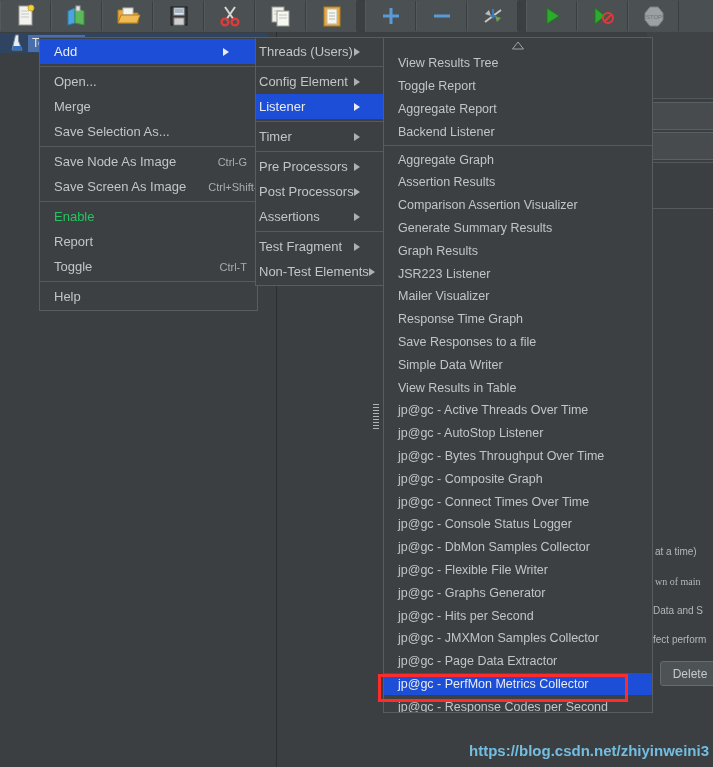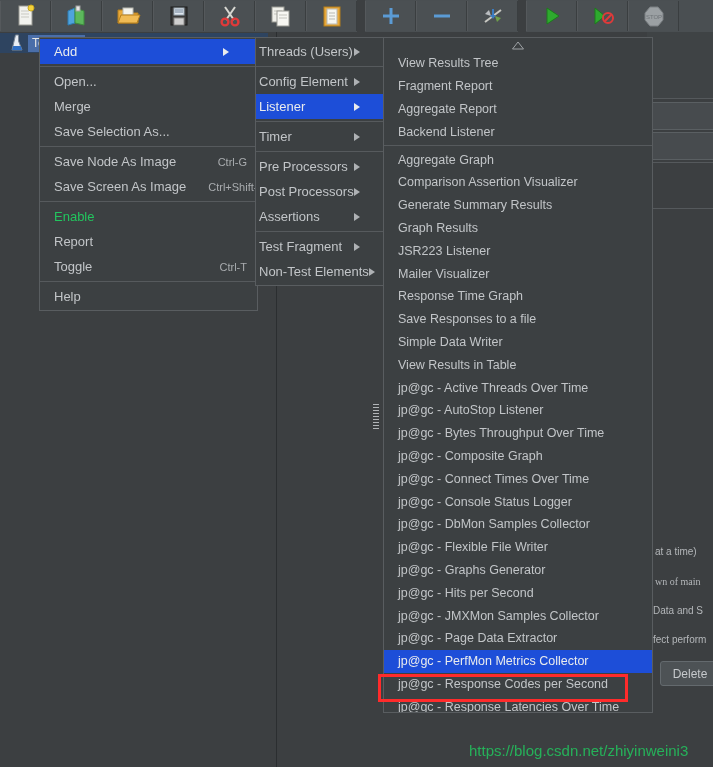"Fragment Report" span { text: Fragment -> Toggle }
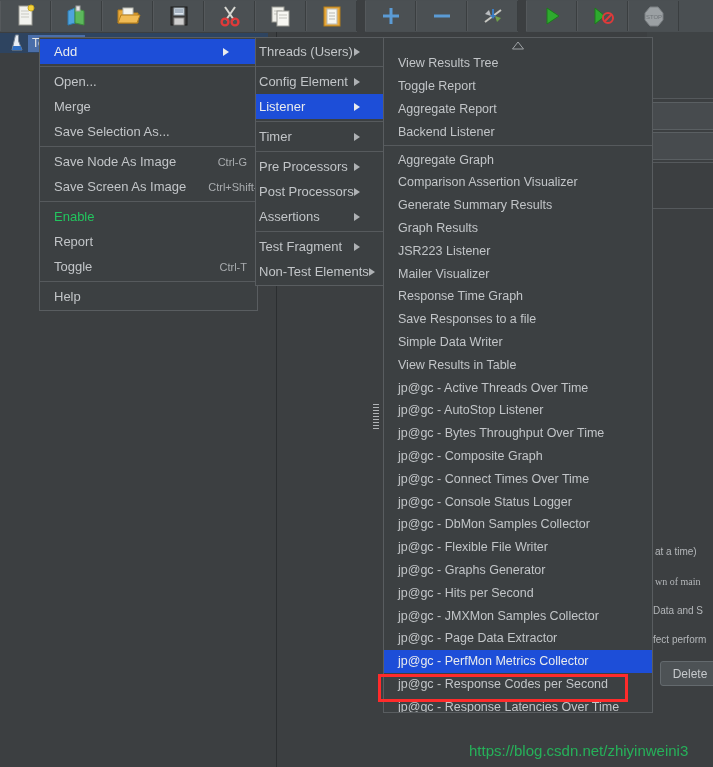"Assertion Results" div.mi { html: none -> <div> <span>Assertion Results</span> </div> }
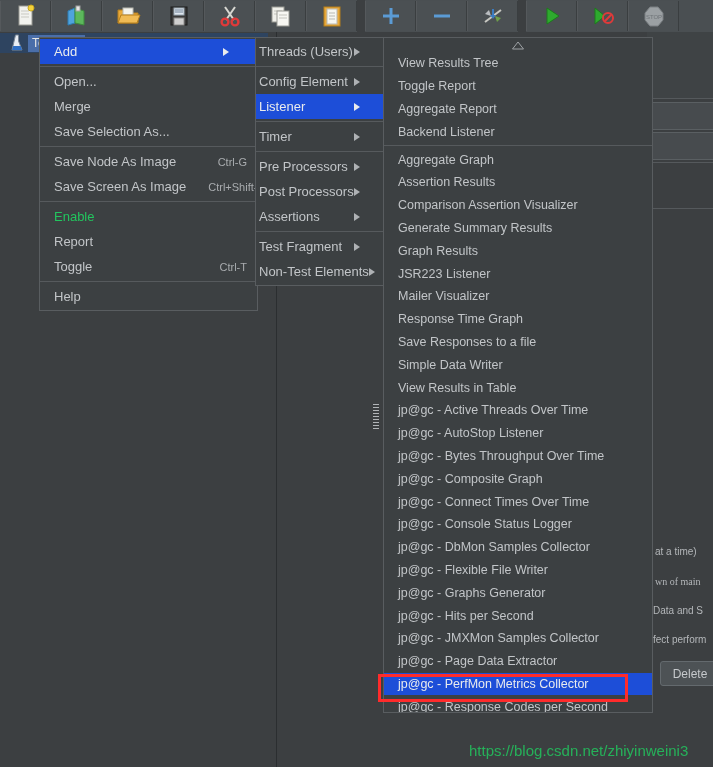"https://blog.csdn.net/zhiyinweini3" #watermark { color: #22c55e -> #7dd3fc; font-weight: none -> bold }
